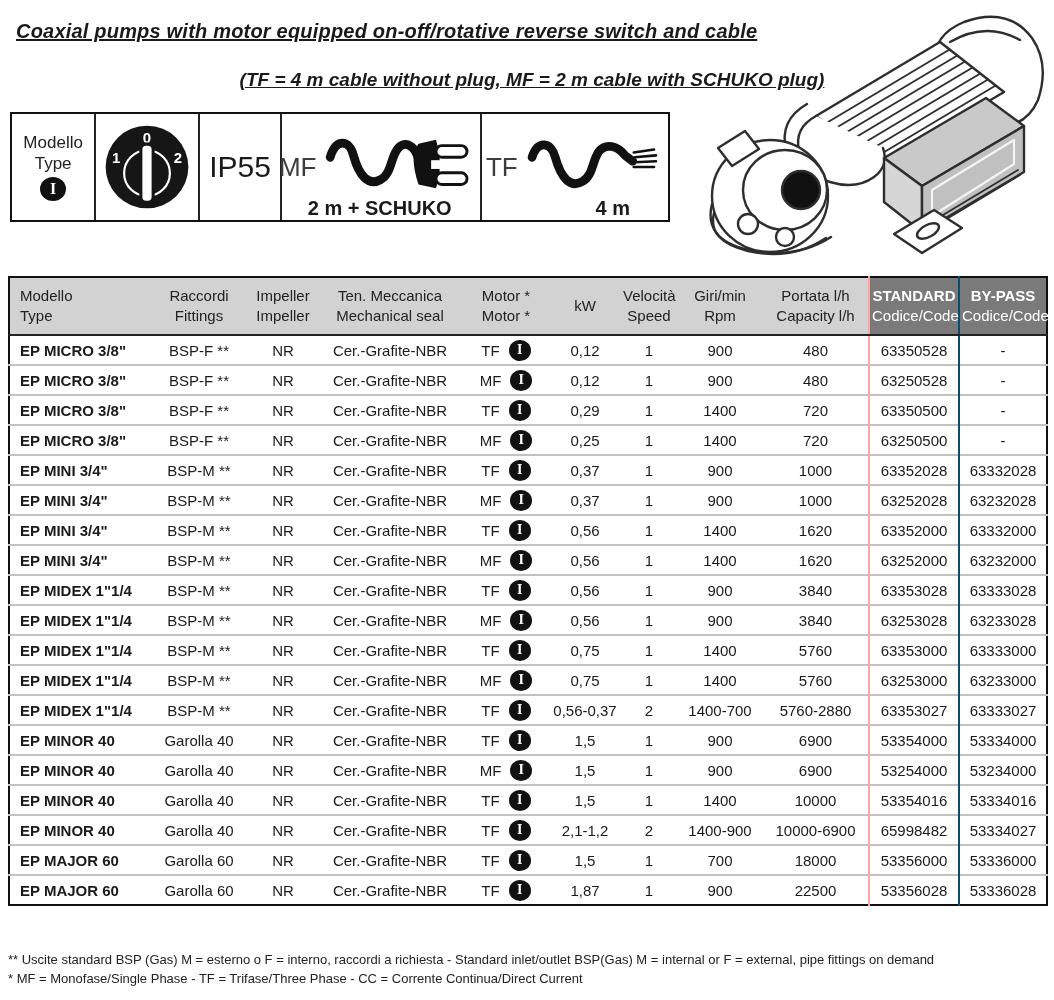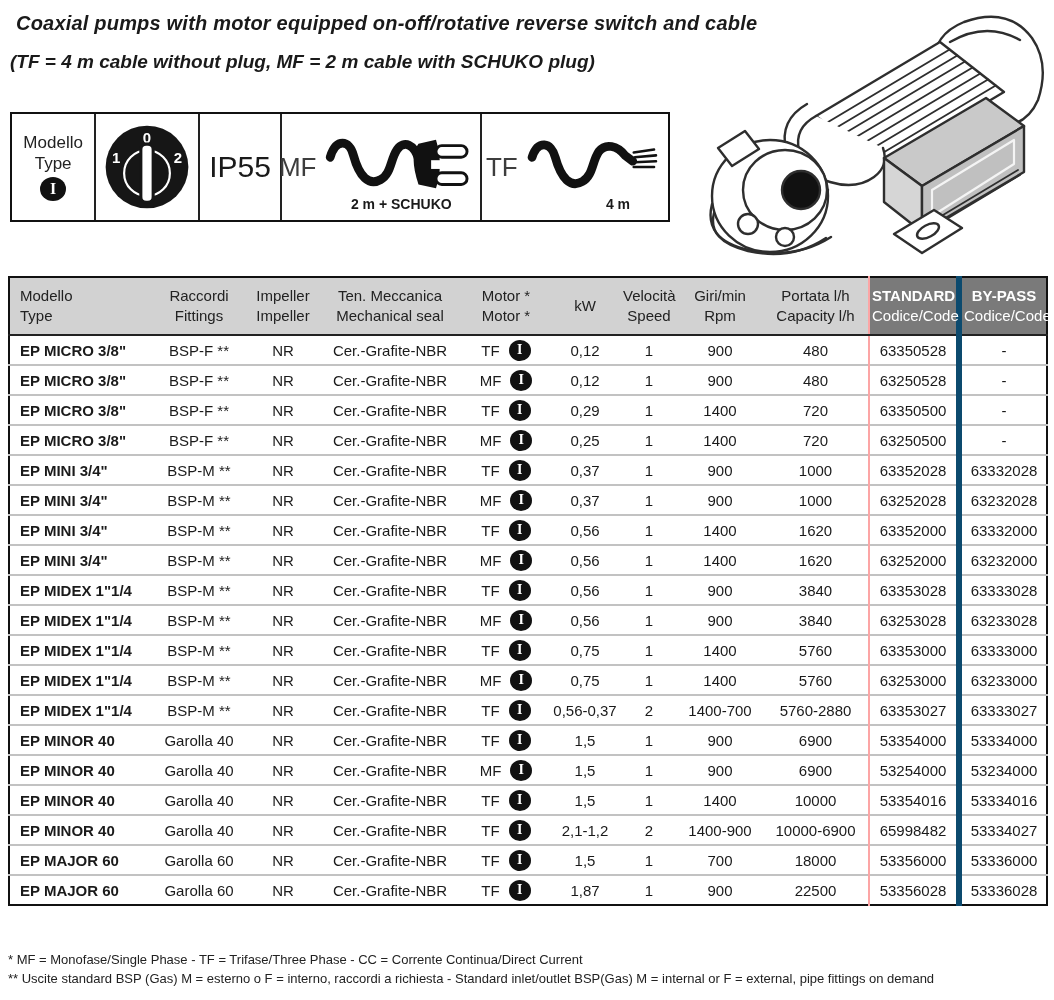"Coaxial pumps with motor equipped" .titles { padding: 12px 0 0 16px -> 20px 0 0 16px; text-decoration: none -> underline }
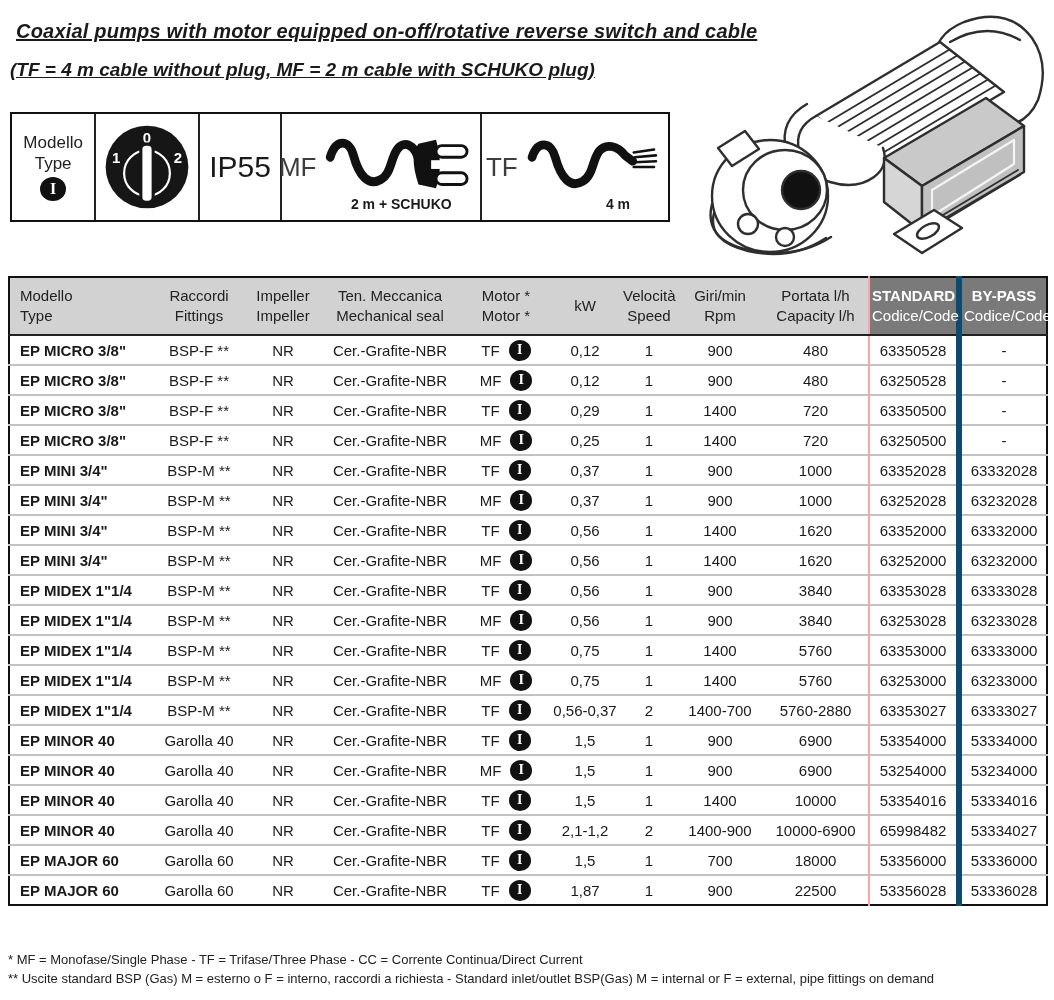"(TF = 4 m cable" .title-line2 { margin: 16px 0 0 -6px -> 26px 0 0 -6px; text-align: none -> center }
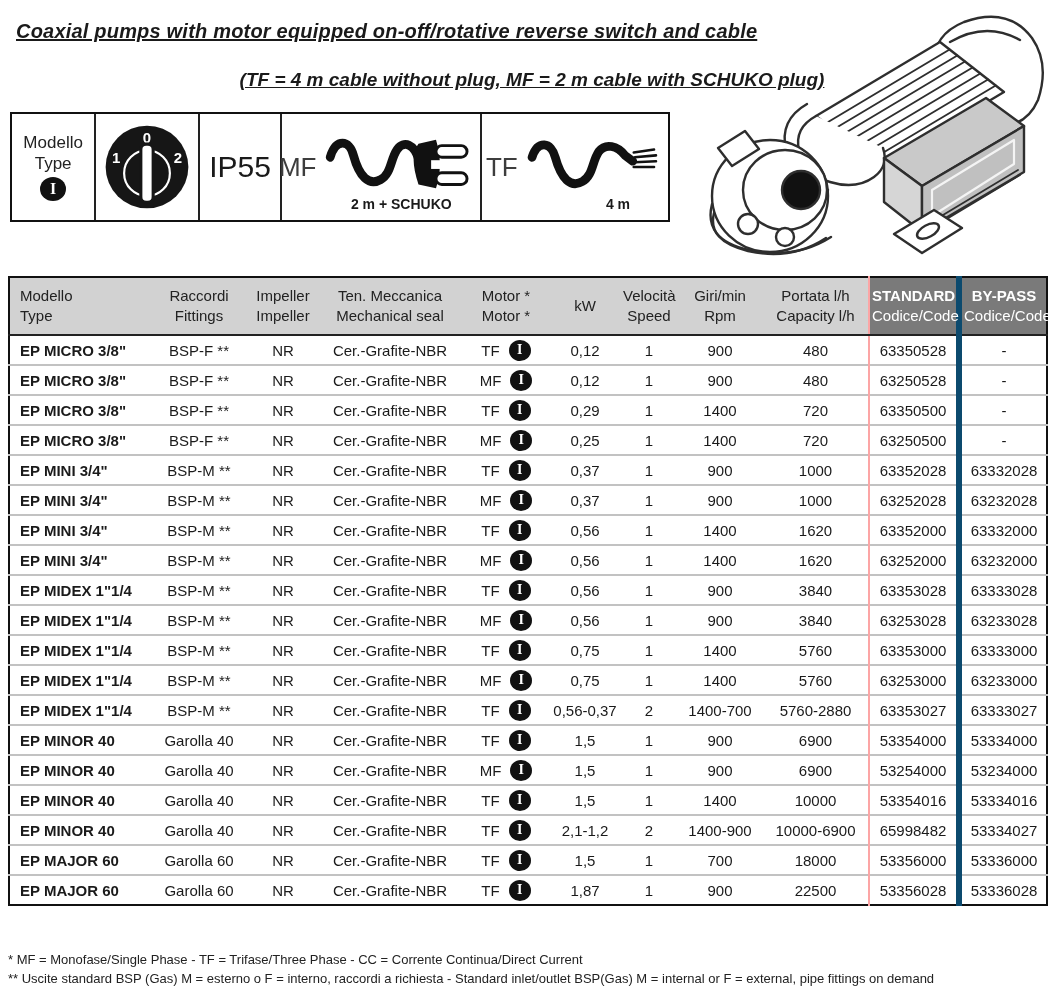"2 m + SCHUKO" .cable-caption { bottom: 8px -> 0; font-size: 14px -> 20px }
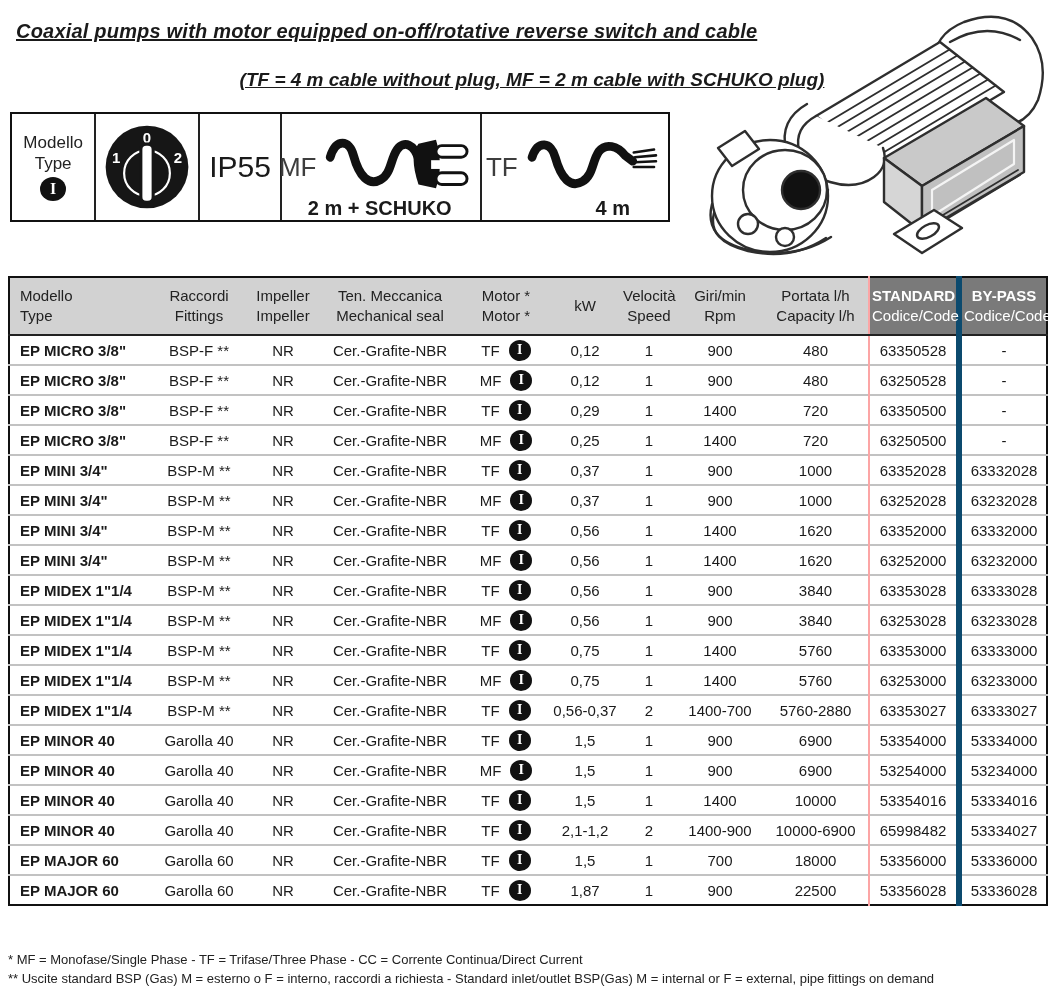"BY-PASS" td.byp, th.h-byp { border-left: 6px solid #0c4a6e -> 2px solid #0c4a6e }
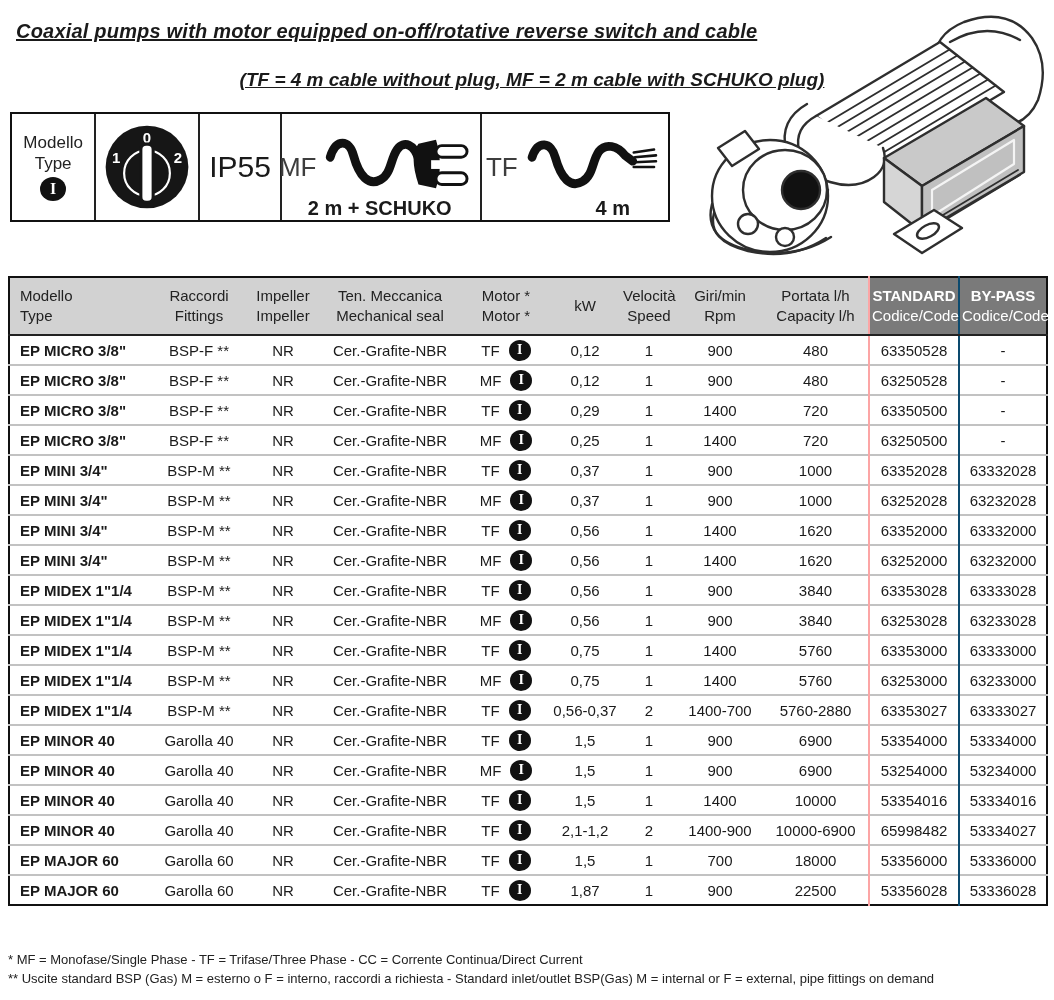"* MF = Monofase/Single Phase" div { order: before "** Uscite standard BSP (Gas)" -> after "** Uscite standard BSP (Gas)" }
